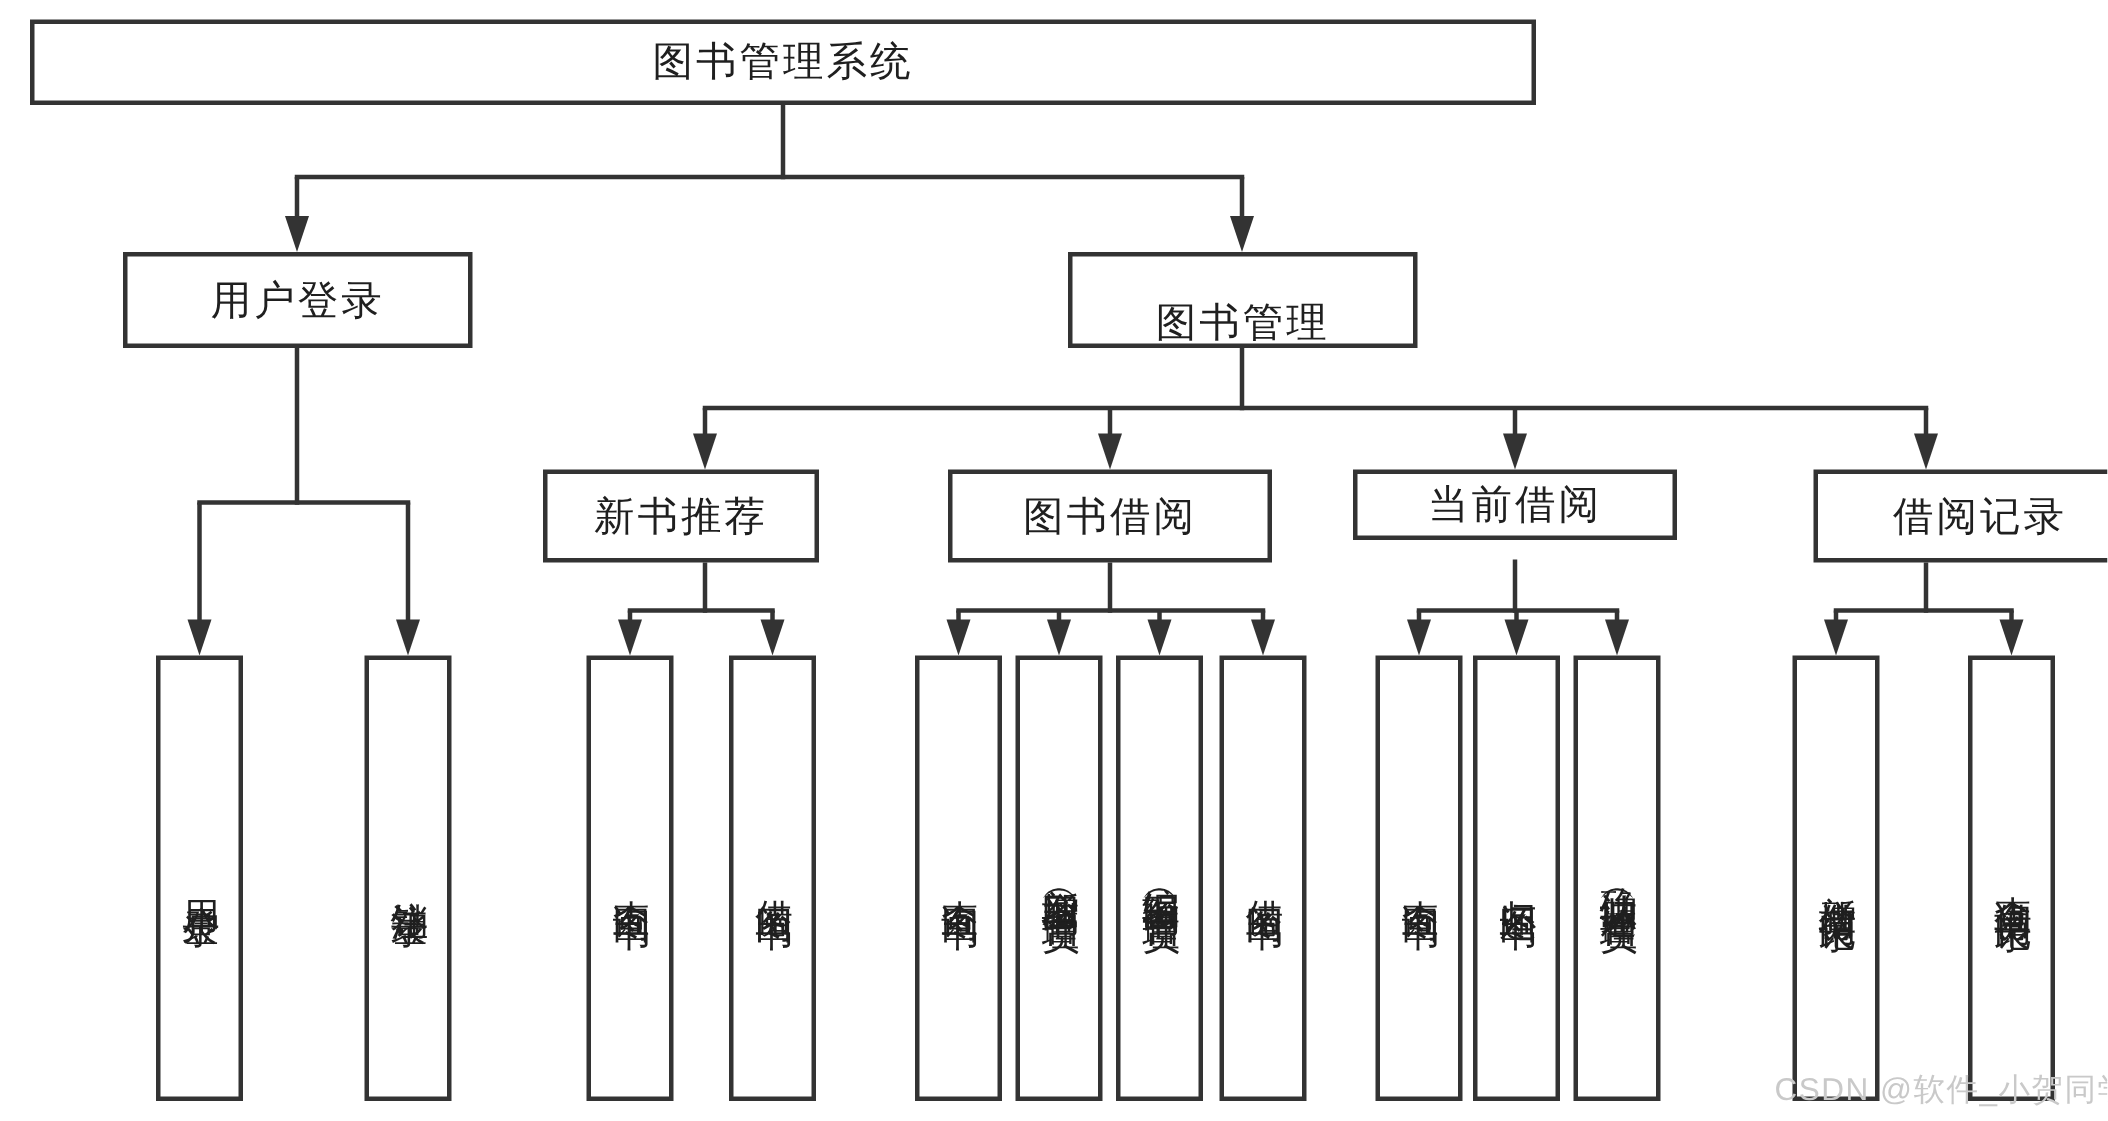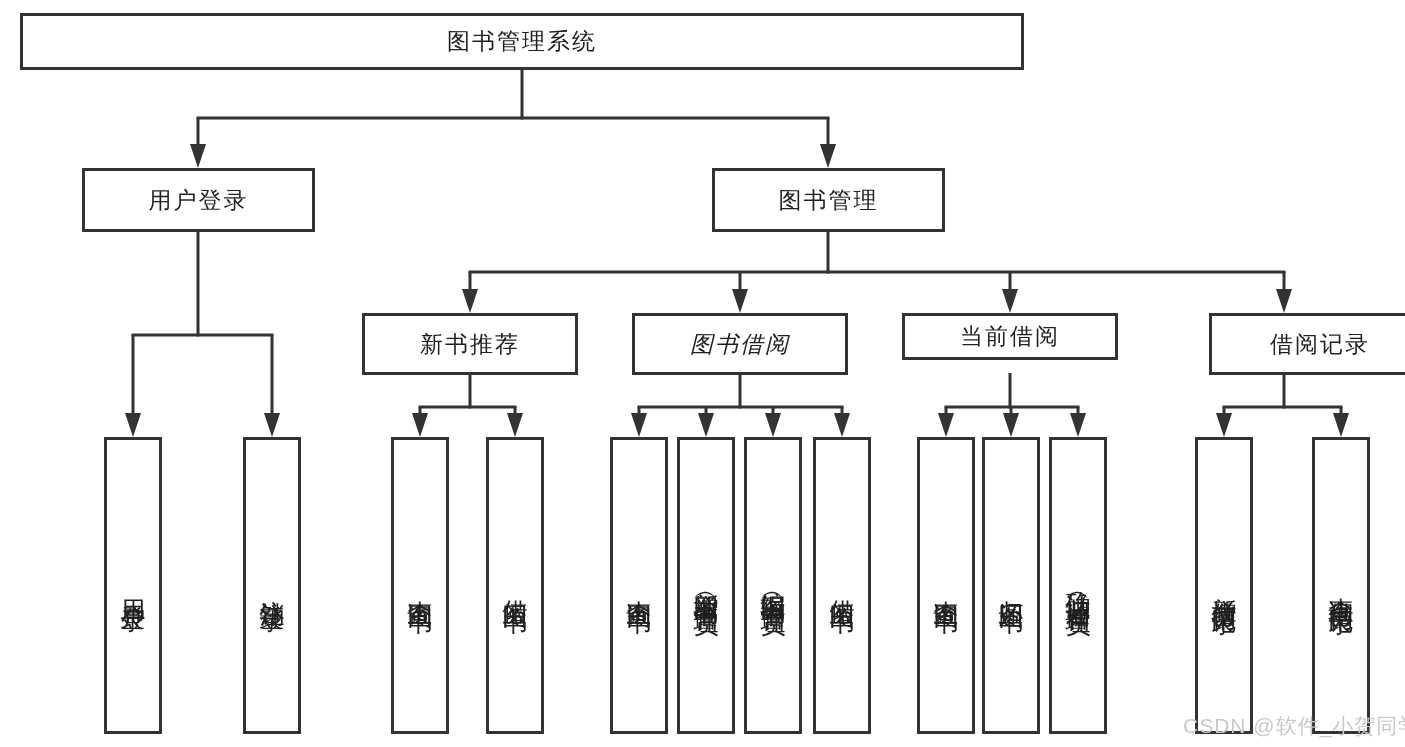"图书管理系统" .node .hlabel { font-size: 23px -> 27px }
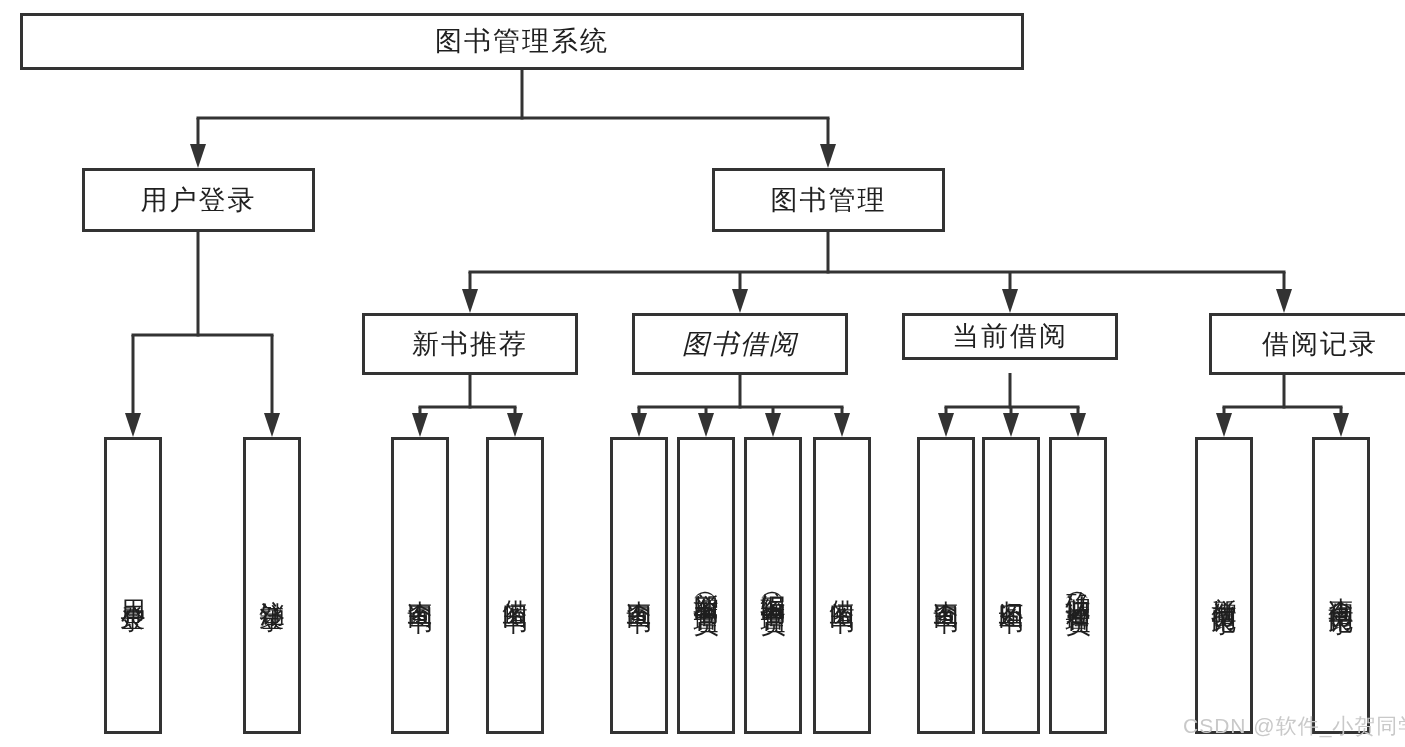"图书管理" div.node { align-items: none -> flex-end }
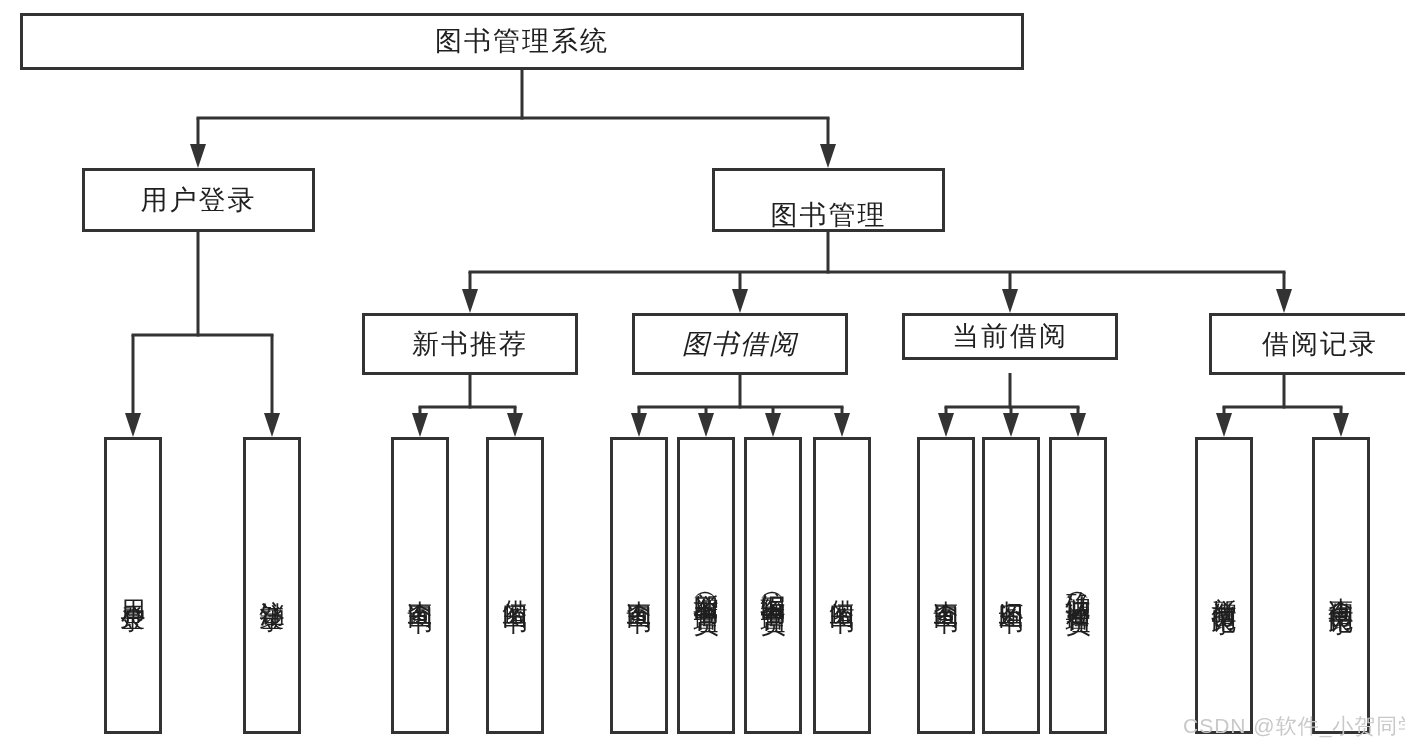"新书推荐" div.node { width: 216px -> 184px }
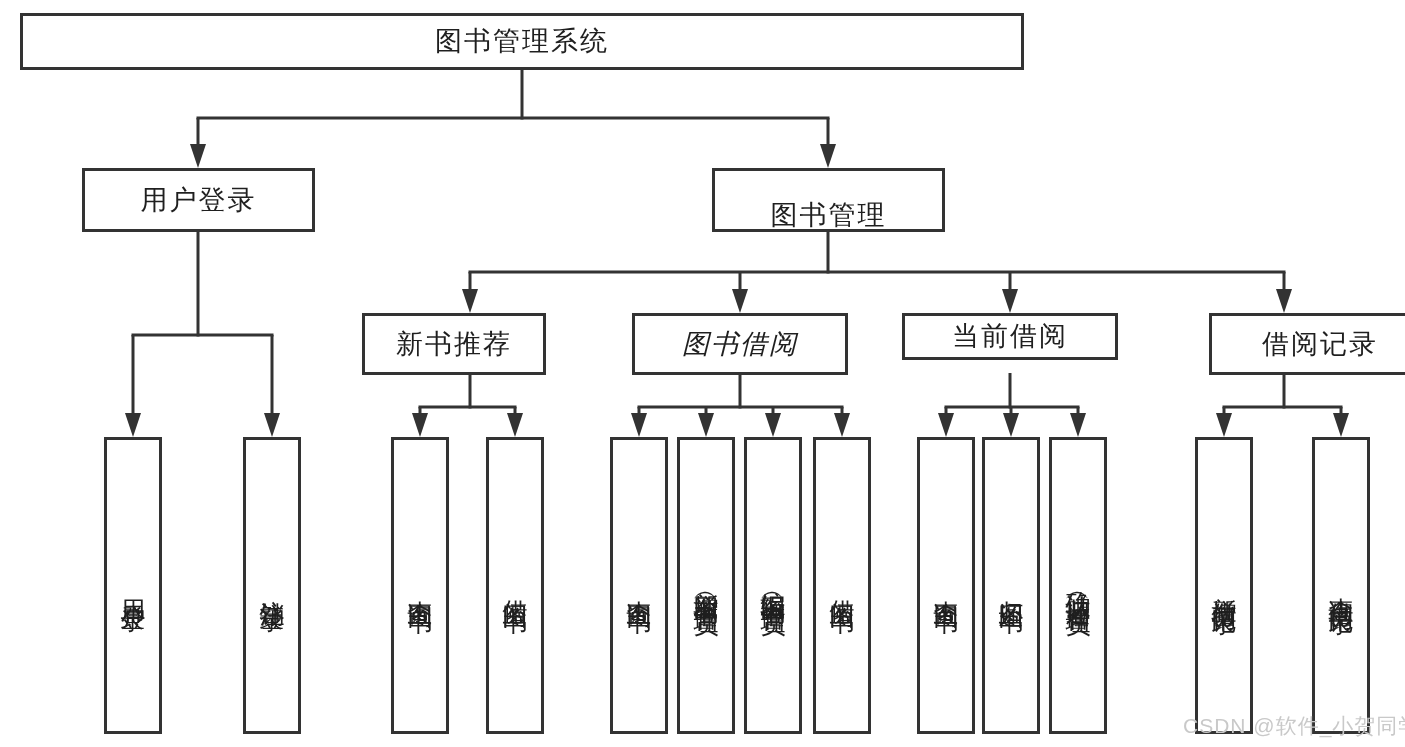"图书借阅" div.node { font-style: italic -> none }
